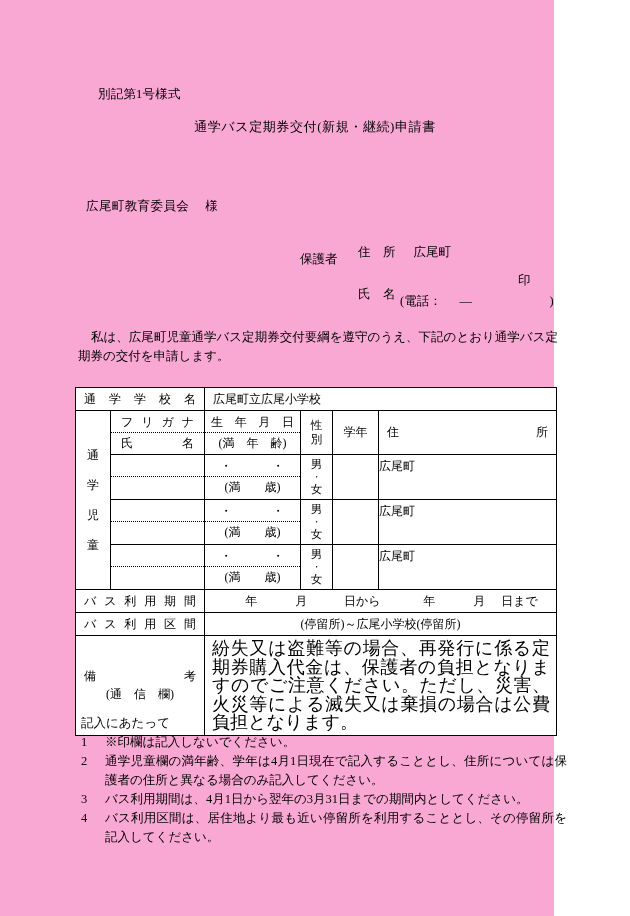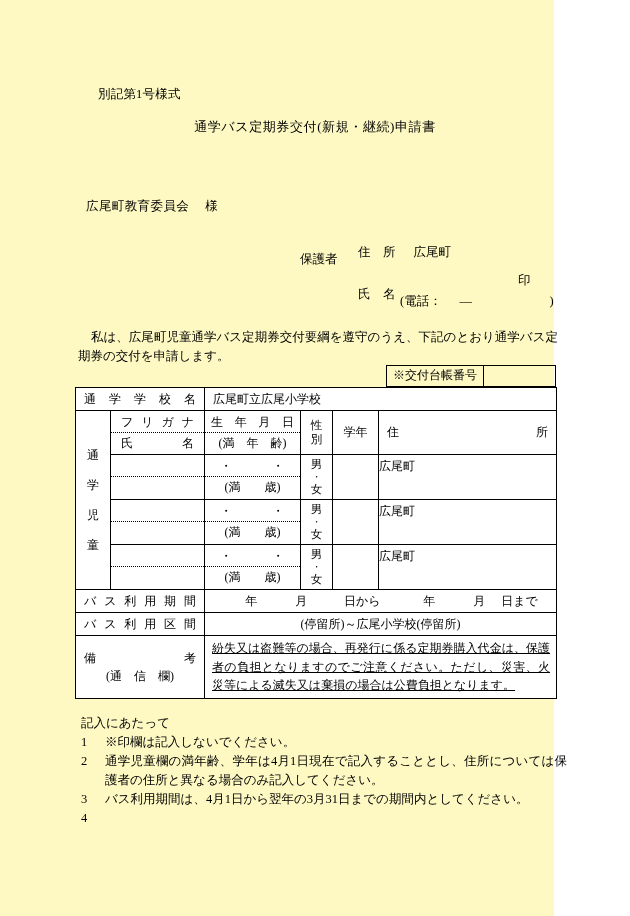"別記第1号様式" .page { background: #fef9c3 -> #f9a8d4 }
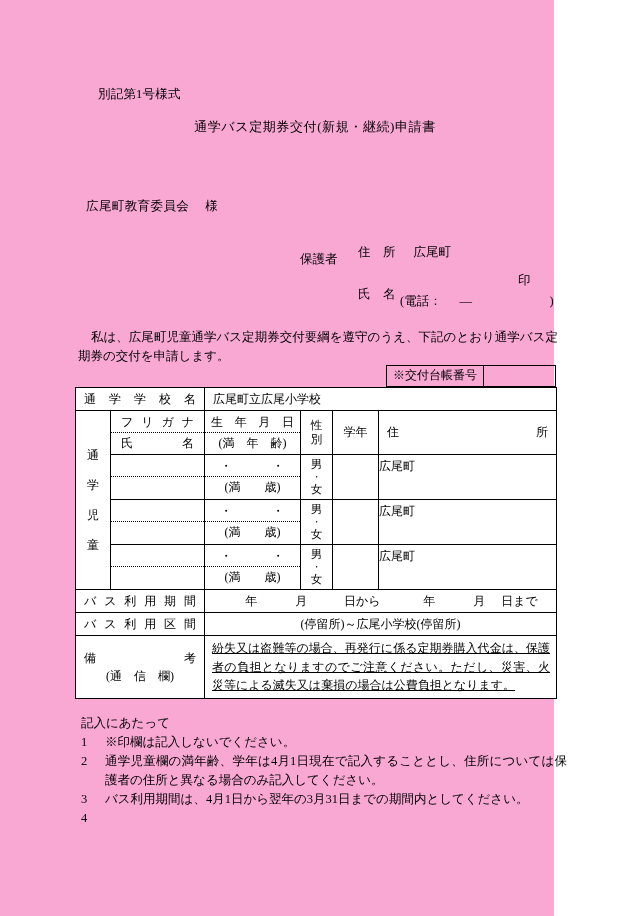"※交付台帳番号" div.ledger-box { html: <div> <div>※交付台帳番号</div> <div></div> </div> -> none }
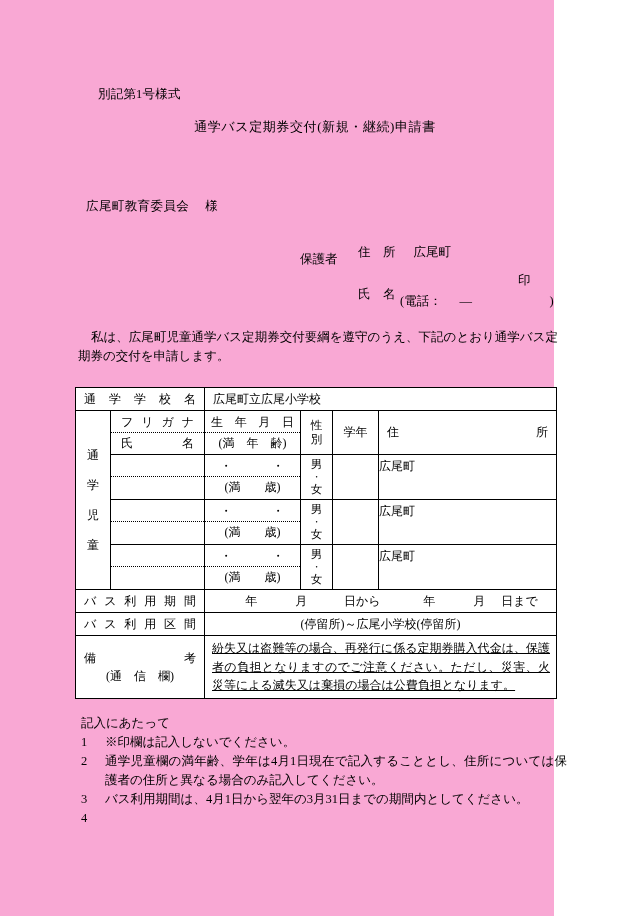"紛失又は盗難等の場合、再発行に係る定期券購入代金は、保護者の負担となりますのでご" .bikou-text { font-size: 12px -> 18px; text-decoration: underline -> none }
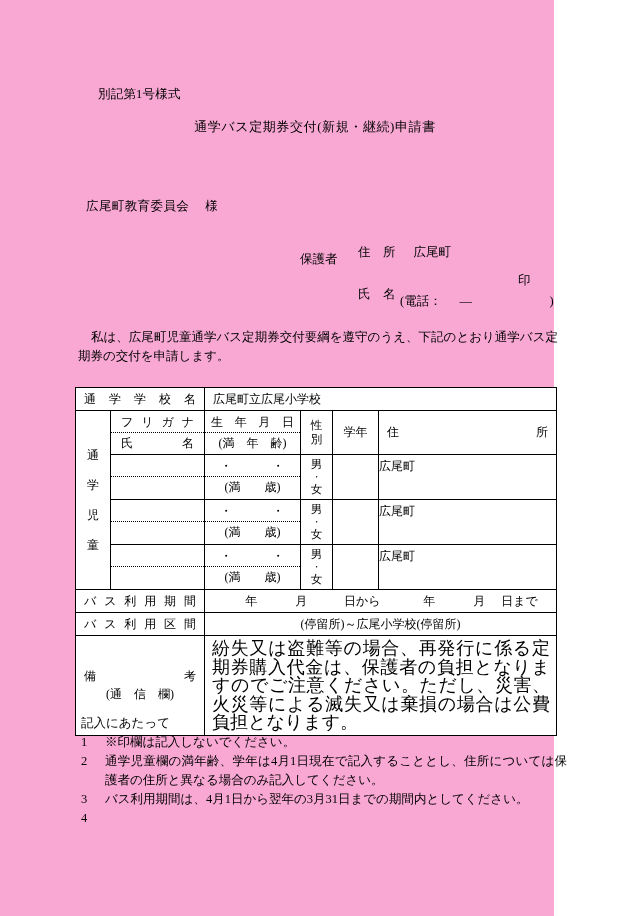"バス利用区間は、居住地より最も近い停留所を利用することとし、その停留所を記入して" span { html: none -> <span>バス利用区間は、居住地より最も近い停留所を利用することとし、その停留所を記入してください。</span> }
